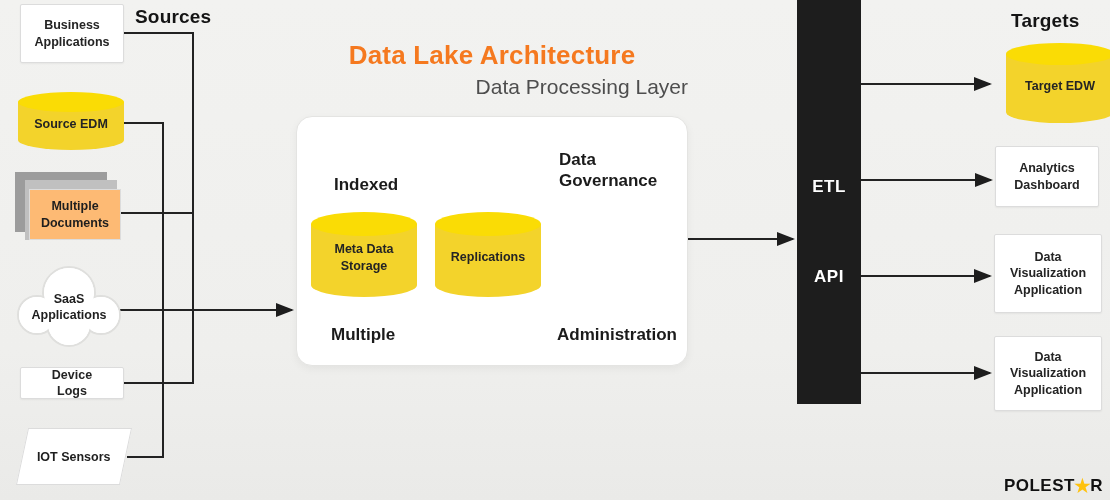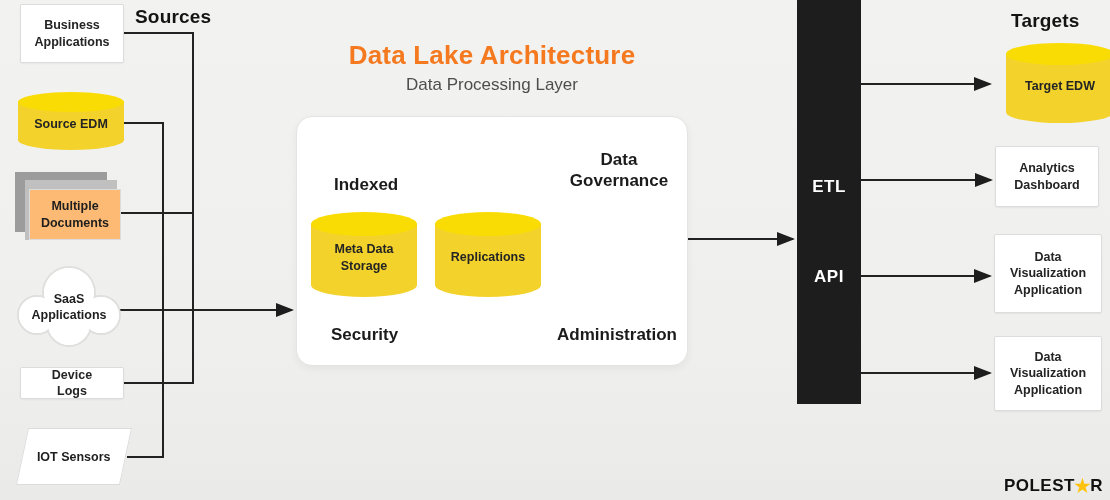"Data Processing Layer" .sub-title { font-size: 17px -> 21px; text-align: center -> right }
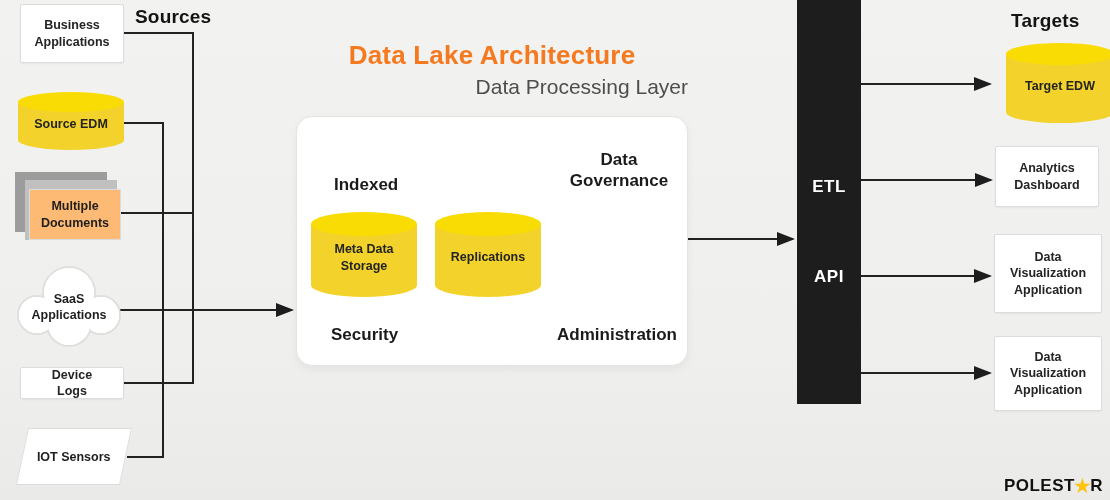"Data Governance" div.lake-label { text-align: center -> left }
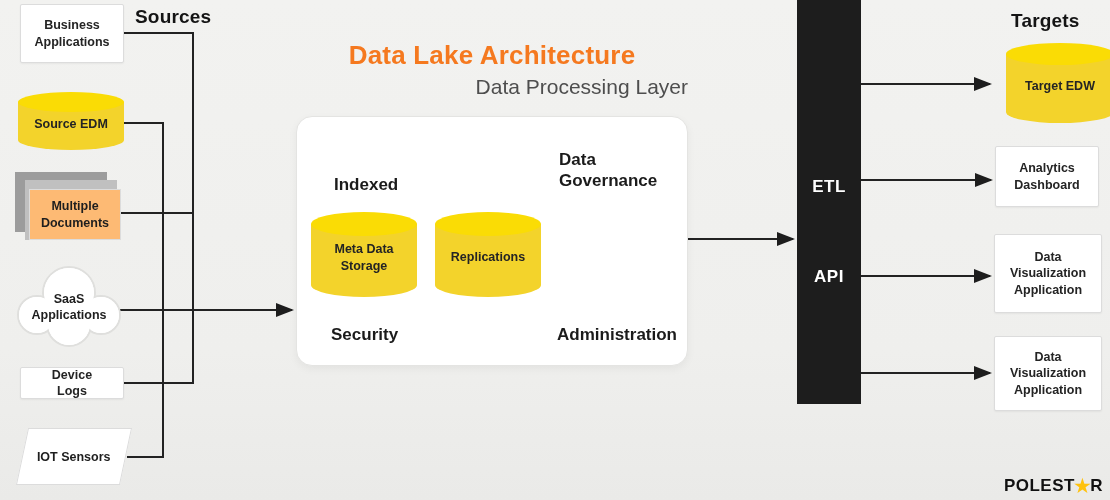"Security" div.lake-label { text: Security -> Multiple }
